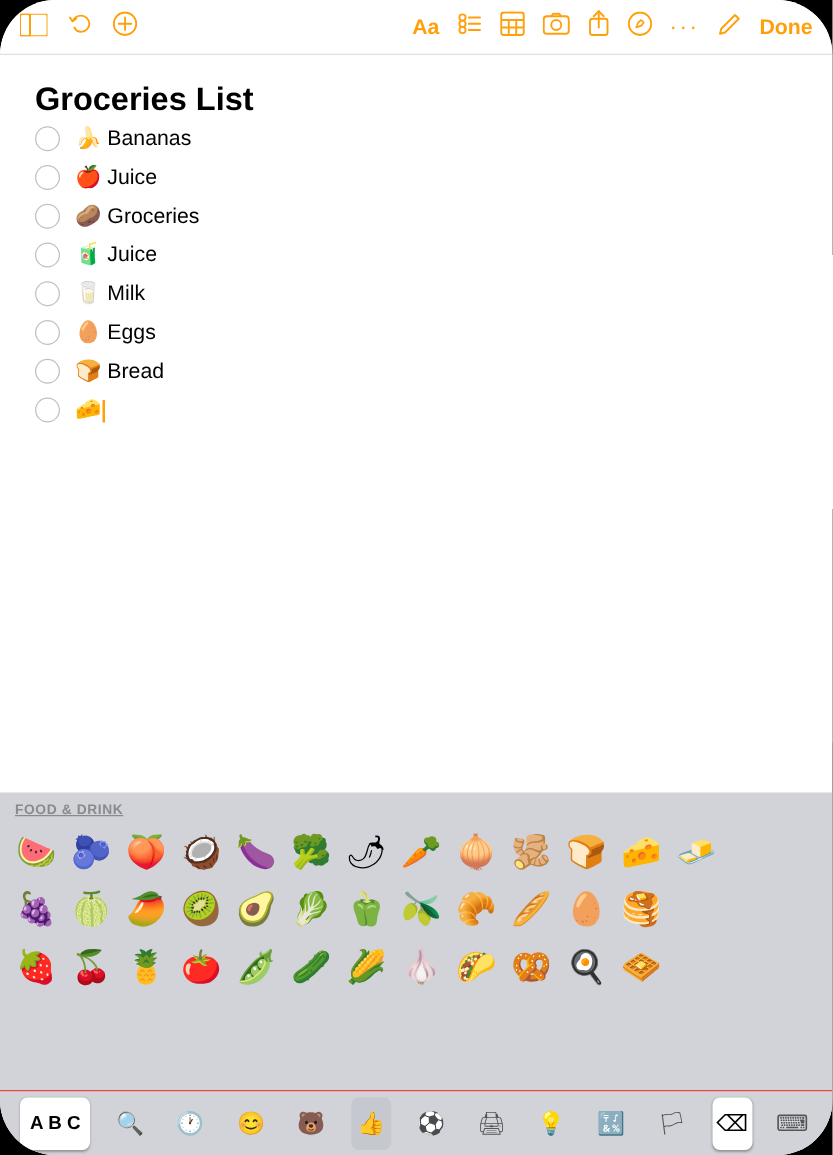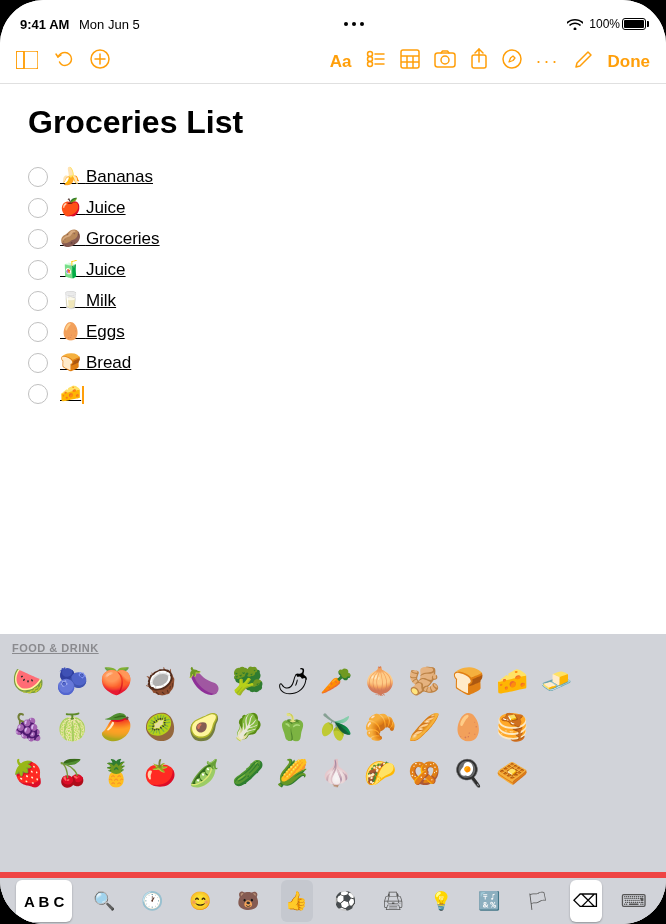"9:41 AM Mon Jun 5" div.status-bar { html: <div> <div> <span>9:41 AM</span> <span>Mon Jun 5</span> </div> <div> <div></div> <div></div> <div></div> </div> <div> <svg> <path></path> <path></path> <path></path> </svg> <div> <span>100%</span> <div> <div></div> </div> </div> </div> </div> -> none }
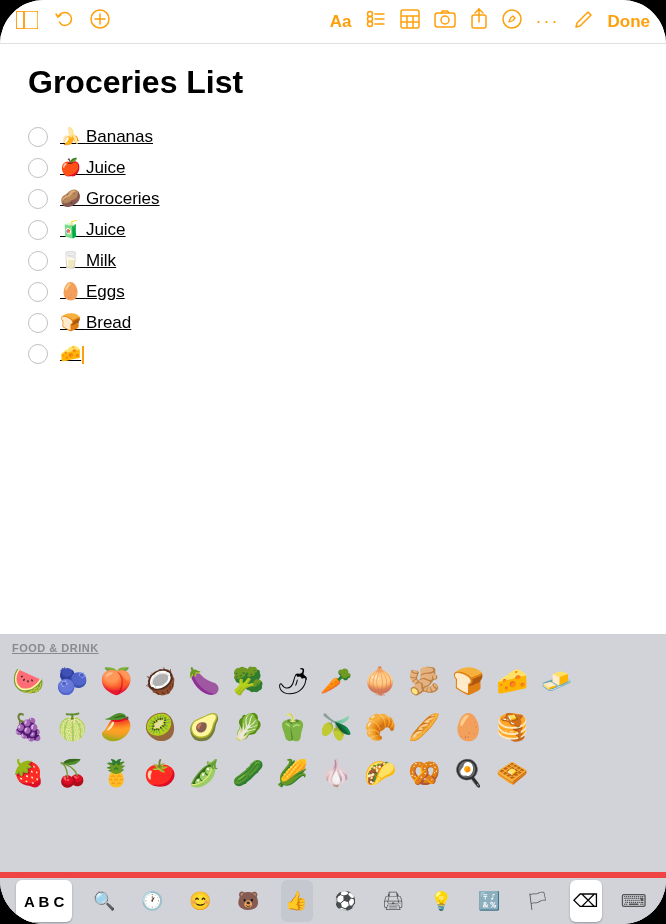"Groceries List" .note-title { font-size: 32px -> 26px; margin-bottom: 20px -> none }
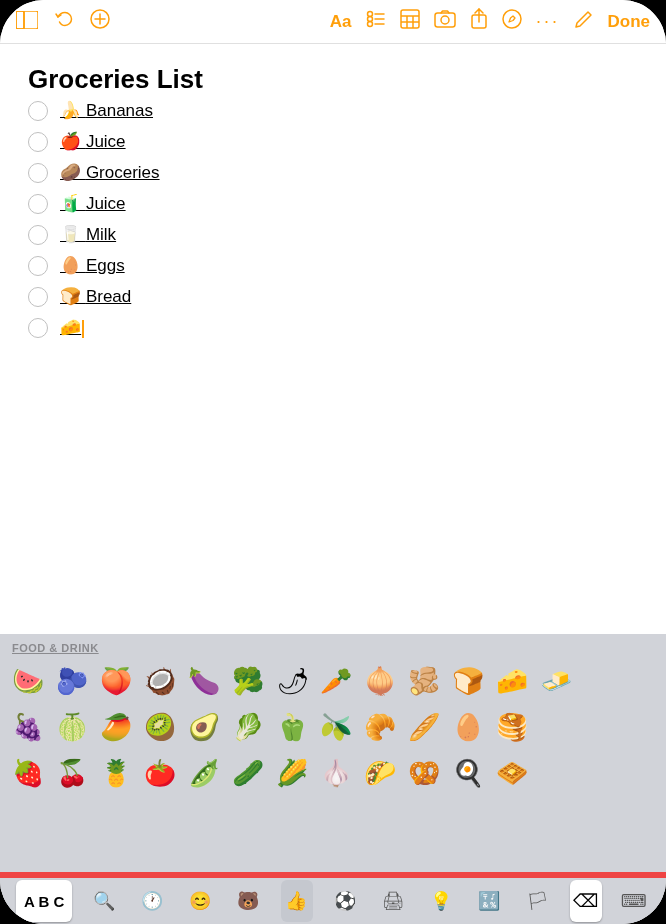"🍌 Bananas" .checklist-item { text-decoration: underline -> none }
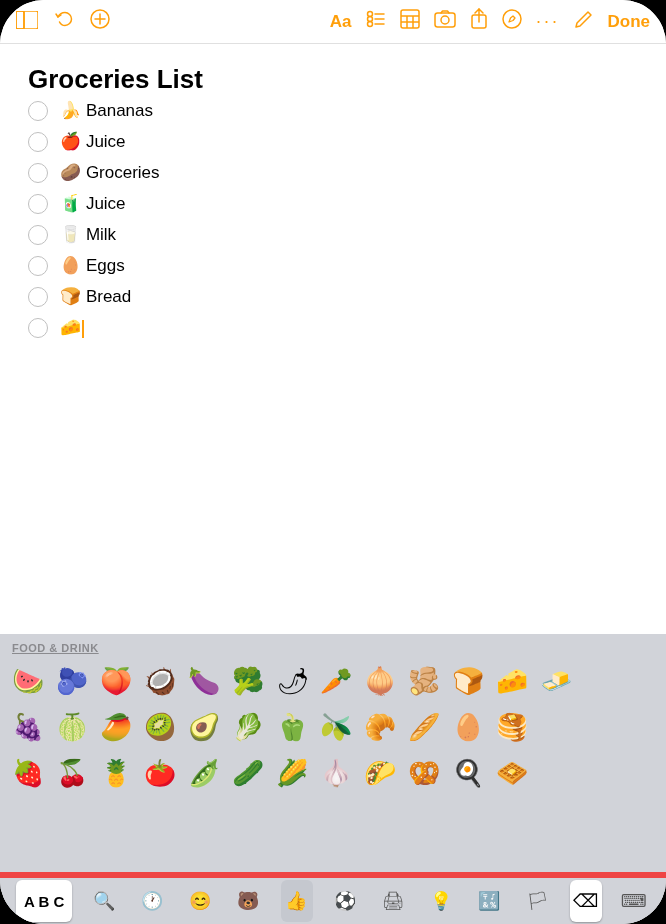"A B C" .keyboard-bottom-bar { border-top: 6px solid #ef4444 -> 1px solid #ef4444 }
